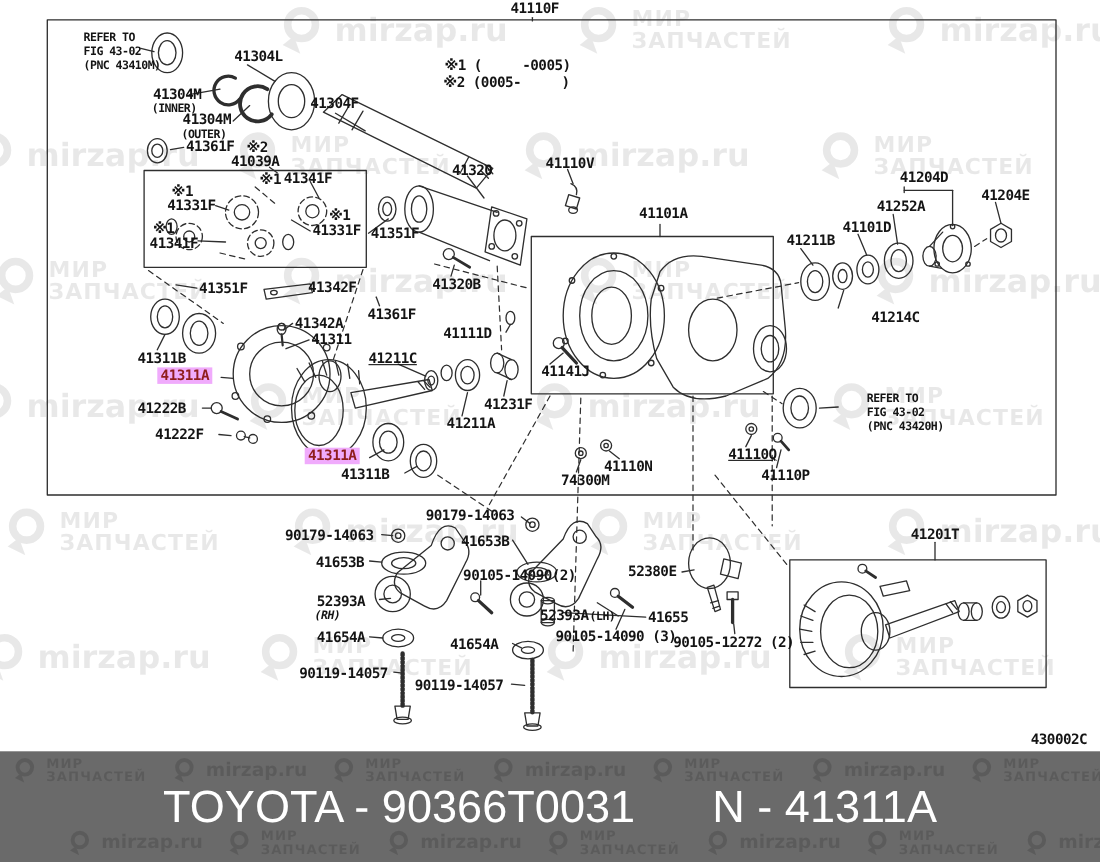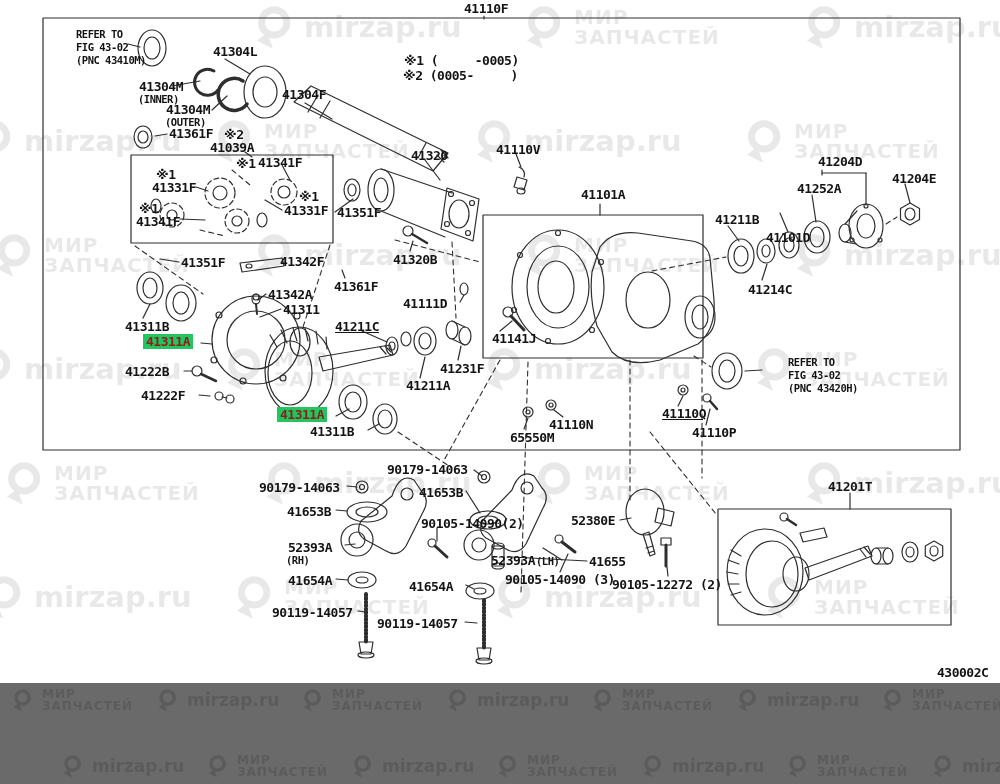"41101D" div.lbl { margin-top: 30px -> none }
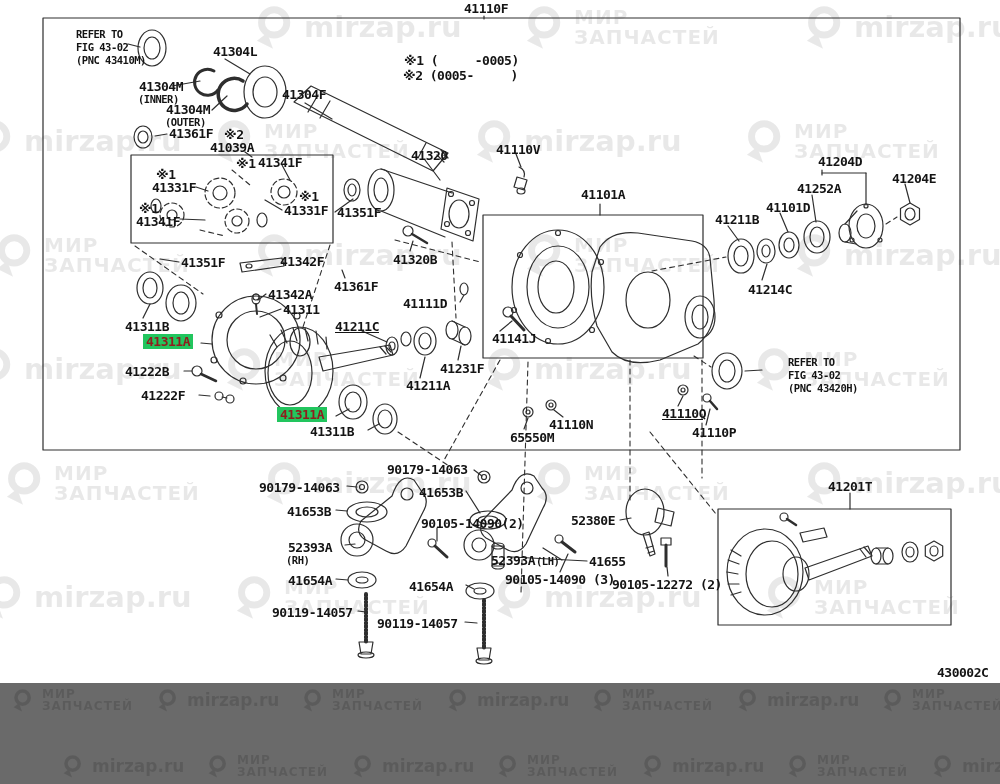"41214C" div.lbl { left: 748px -> 792px }
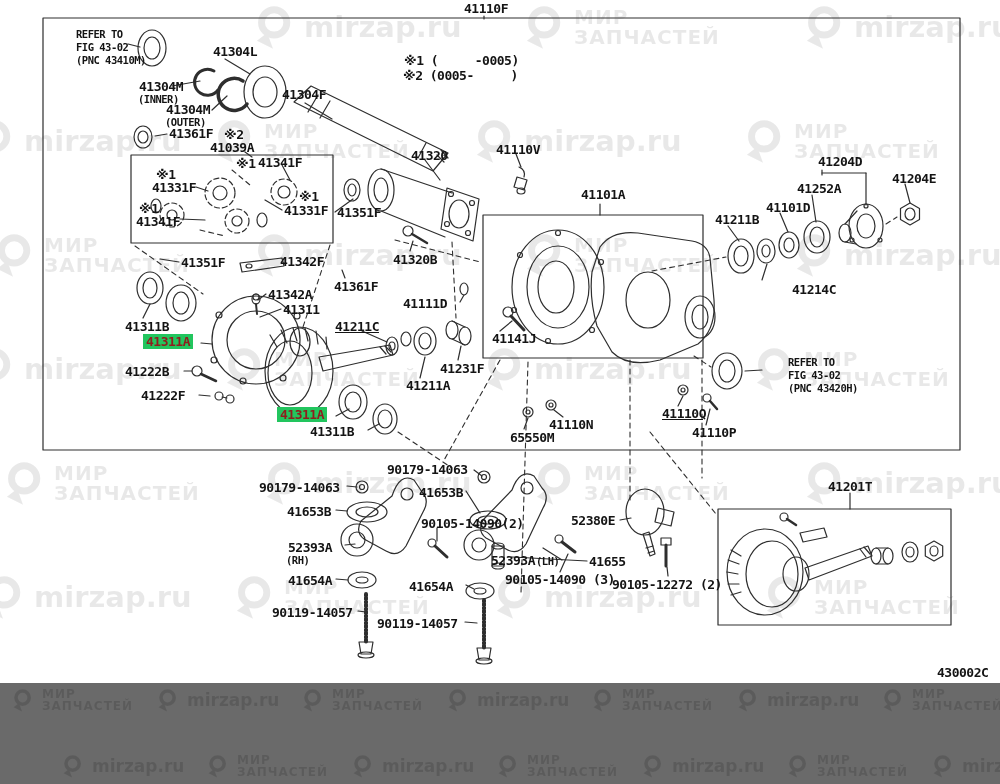"41311A" .lbl.hl { background: #22c55e -> #f0abfc }
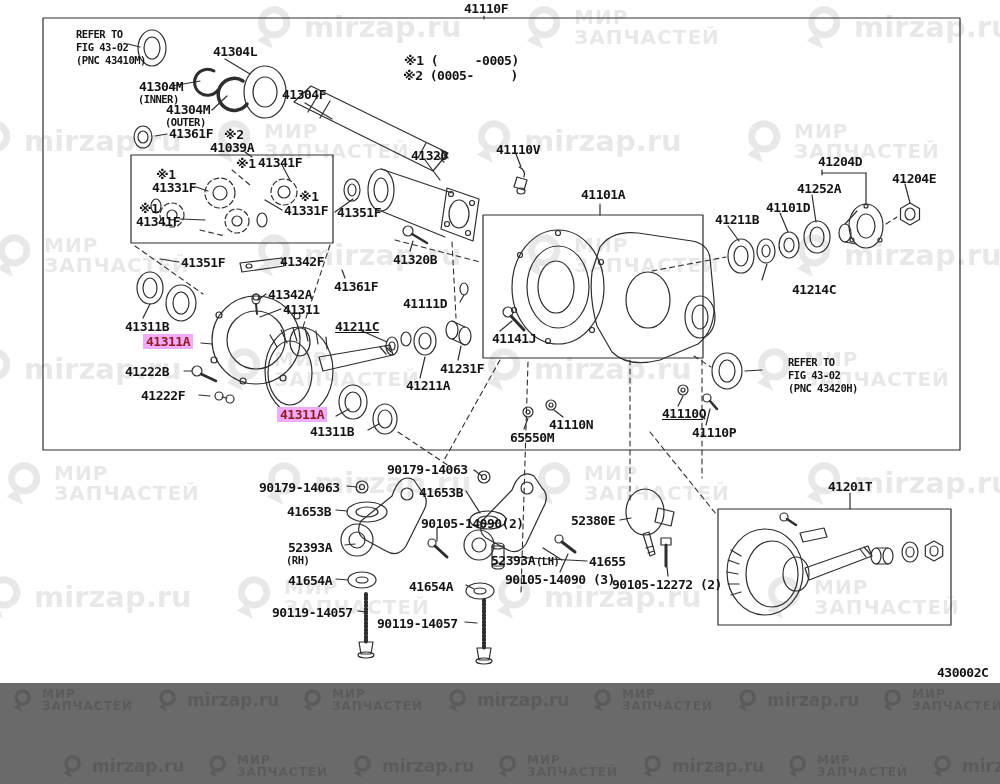"65550M" div.lbl { text: 65550M -> 74300M }
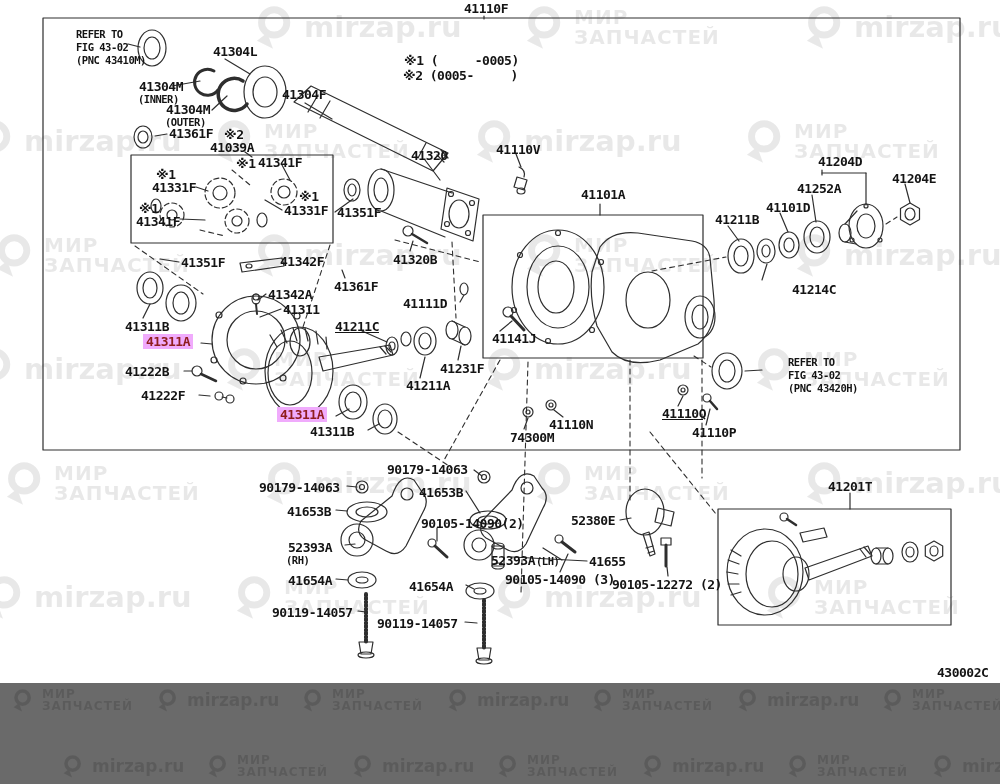"(RH)" div.lbl { font-style: none -> italic }
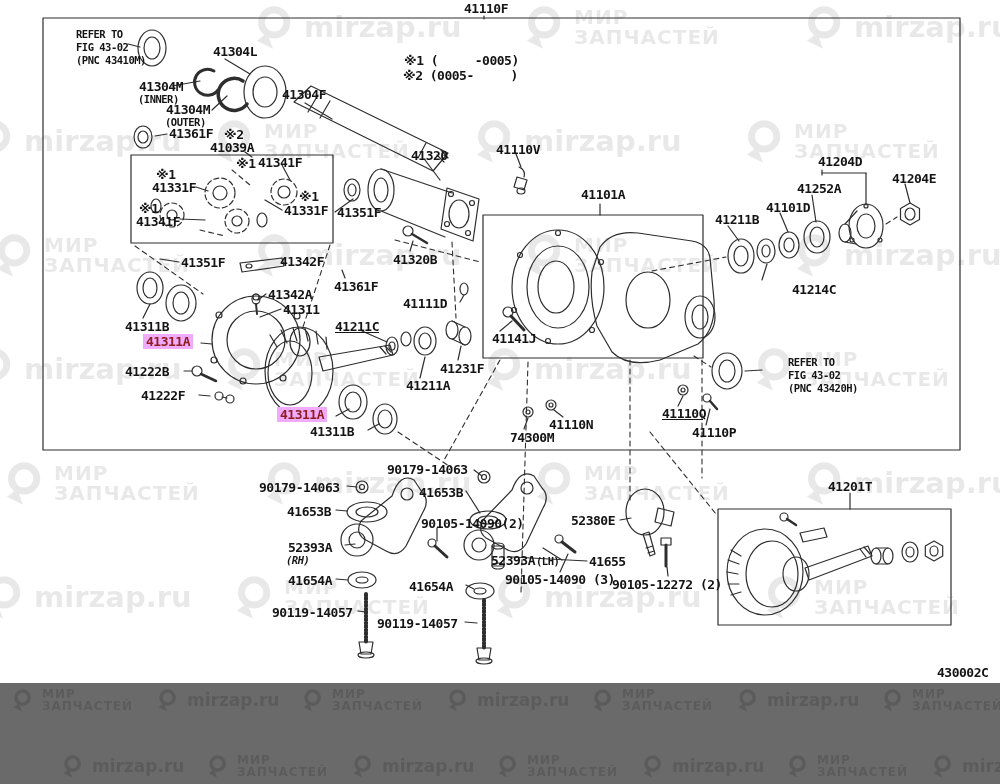"TOYOTA - 90366T0031" span { html: none -> <span>TOYOTA - 90366T0031</span> }
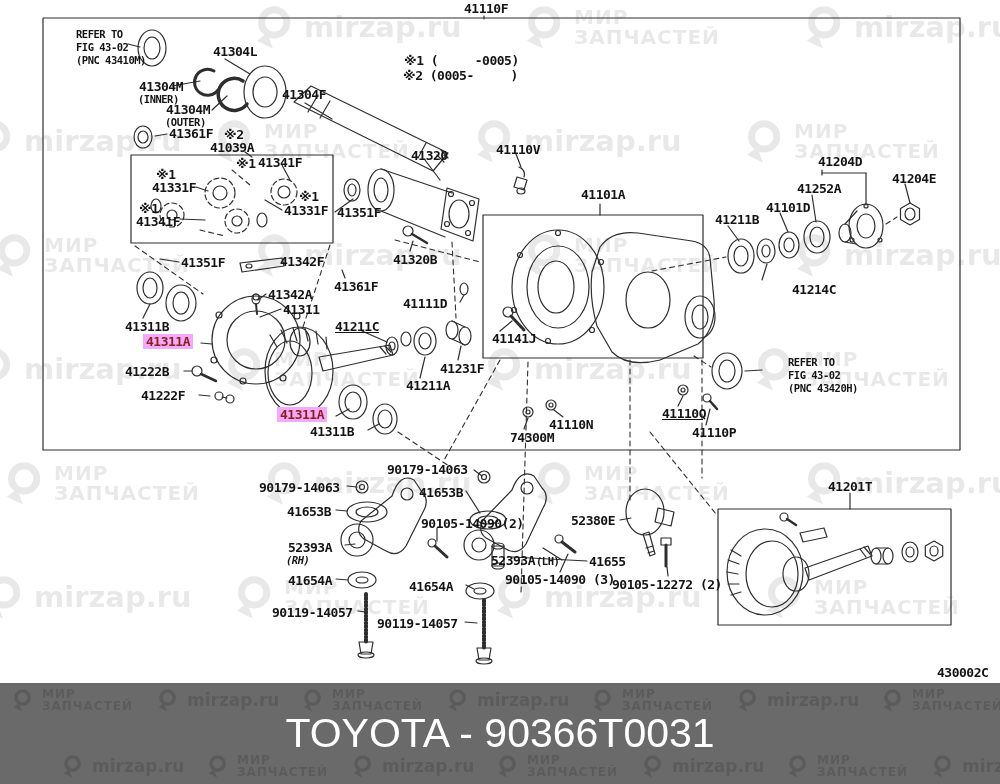"N - 41311A" span { html: none -> <span>N - 41311A</span> }
